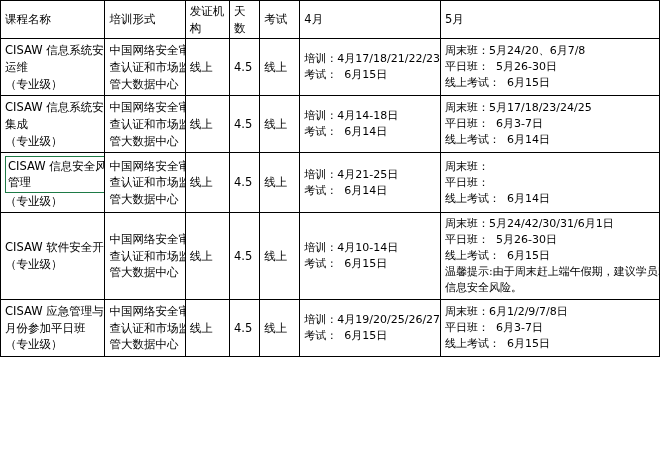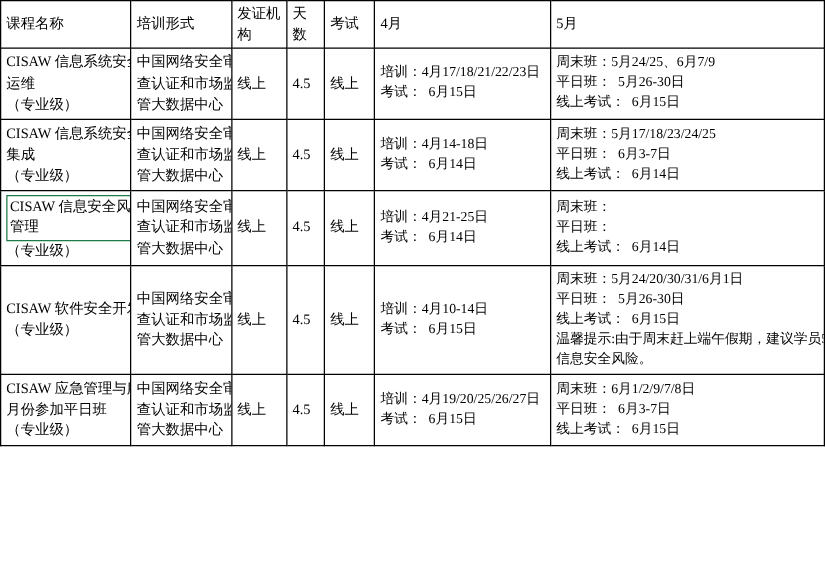"课程名称" table.schedule { font-family: Liberation Serif, serif -> none }
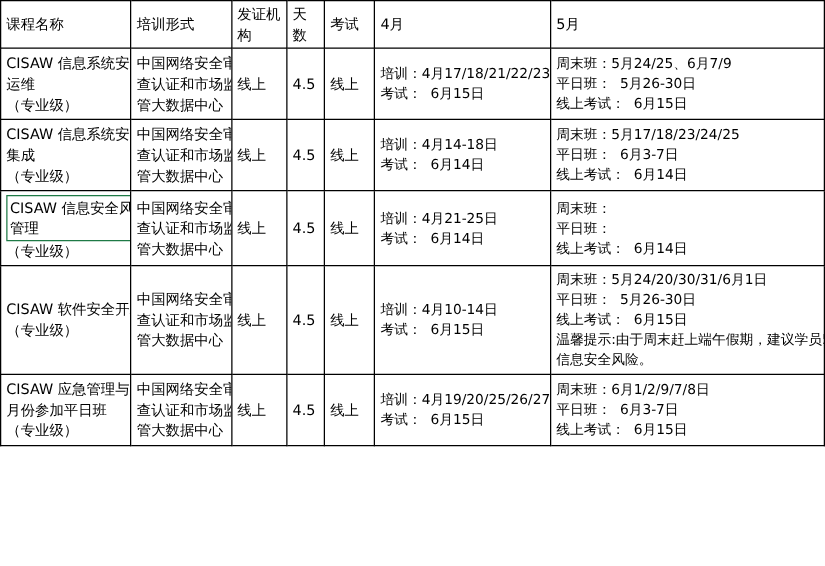"周末班：5月24/25、6月7/9" span.month-line { text: 24/25、6月7/9 -> 24/20、6月7/8 }
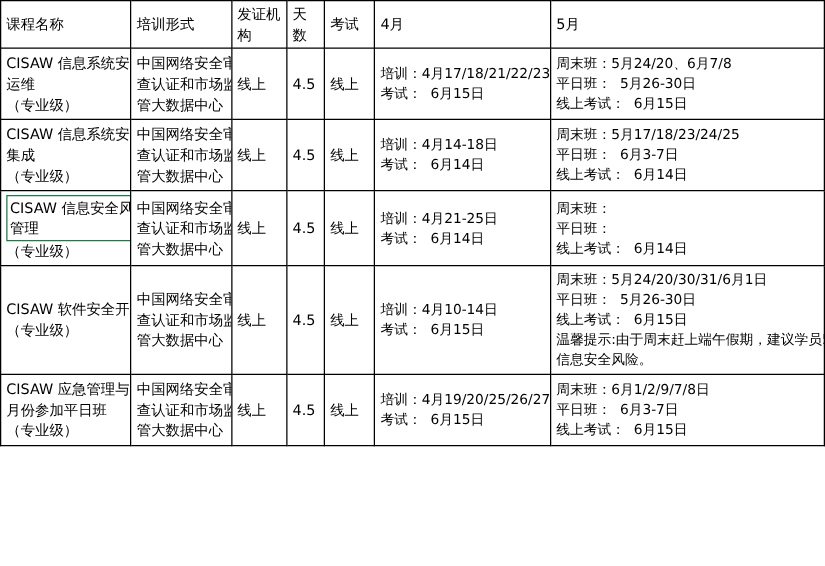"周末班：5月24/20/30/31/6月1日" span.month-line { text: 24/20/30/31/6 -> 24/42/30/31/6 }
